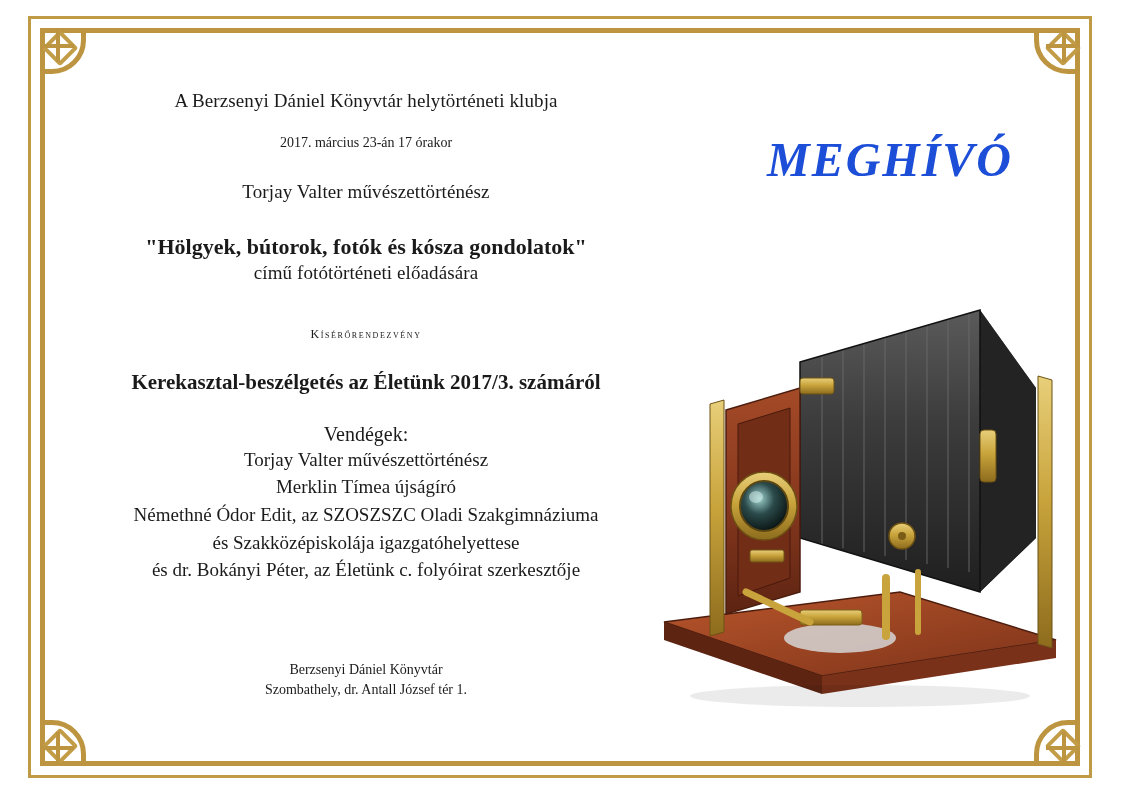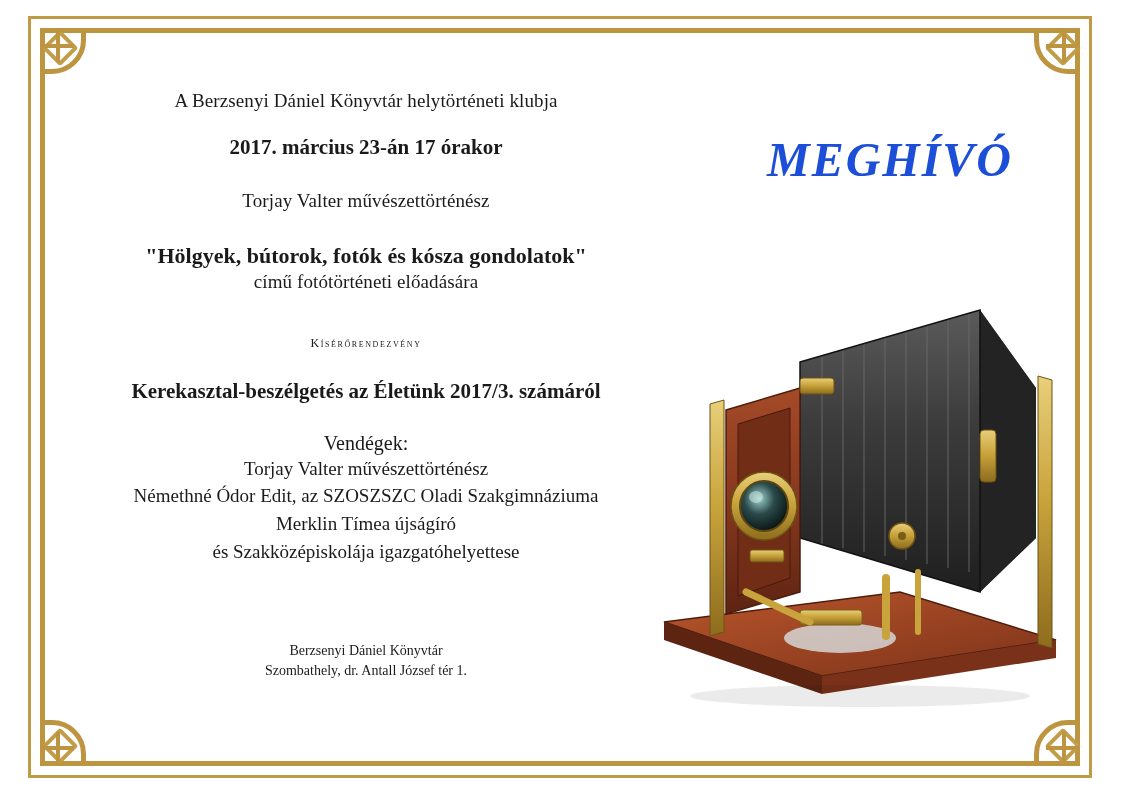"2017. március 23-án 17 órakor" .big-bold { font-size: 21px -> 14px; font-weight: bold -> normal }
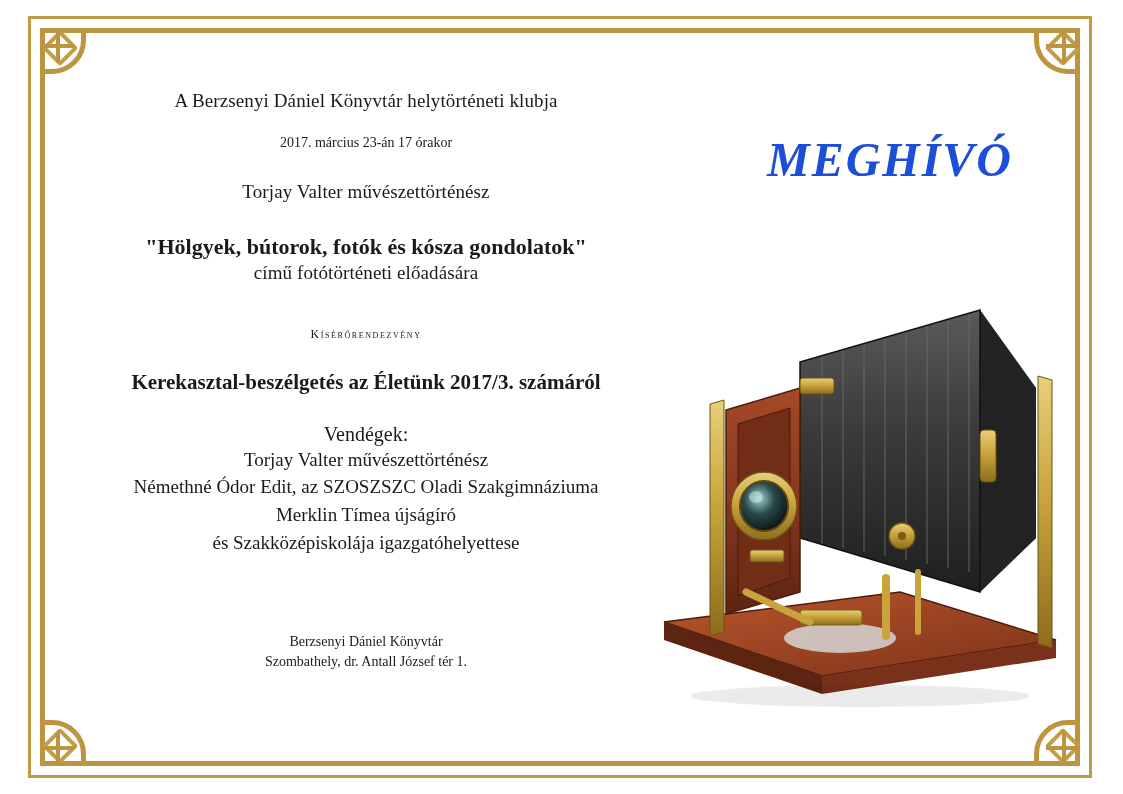"Némethné Ódor Edit, az SZOSZSZC" div.guest { order: before "Merklin Tímea újságíró" -> after "Merklin Tímea újságíró" }
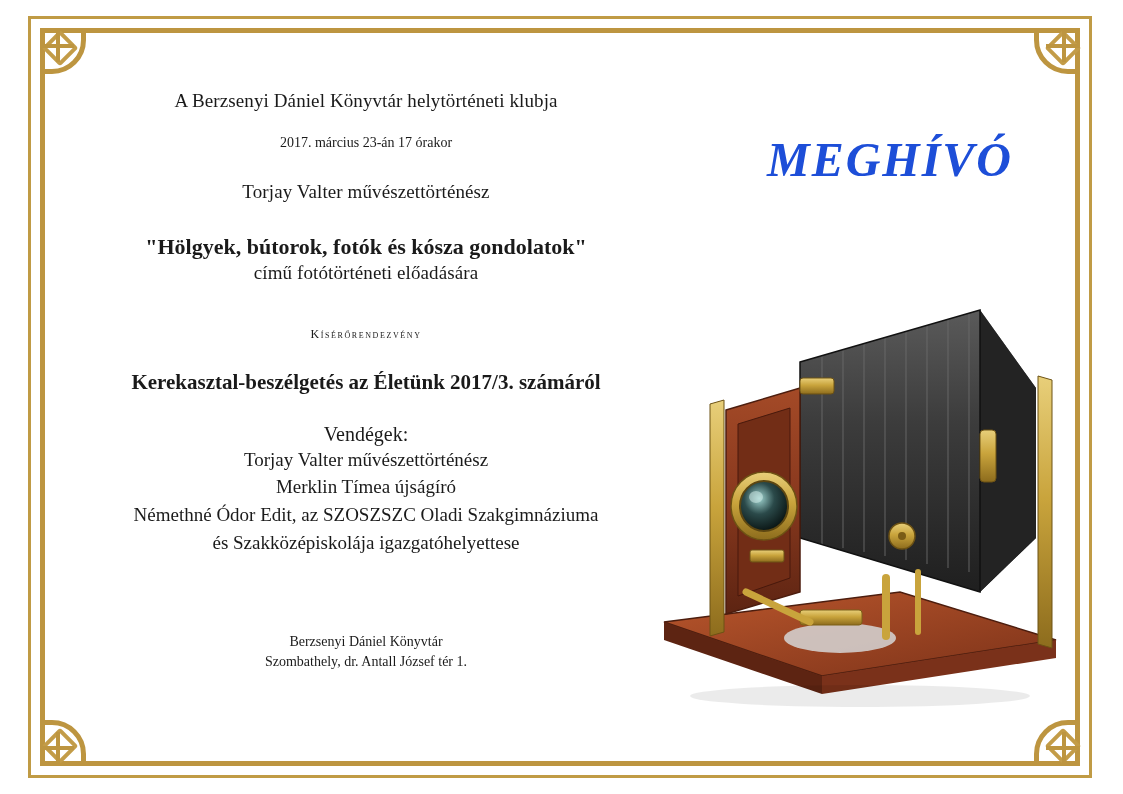"és dr. Bokányi Péter, az" div.guest { html: none -> <div> <span>és dr. Bokányi Péter</span><span>, az Életünk c. folyóirat szerkesztője</span> </div> }
